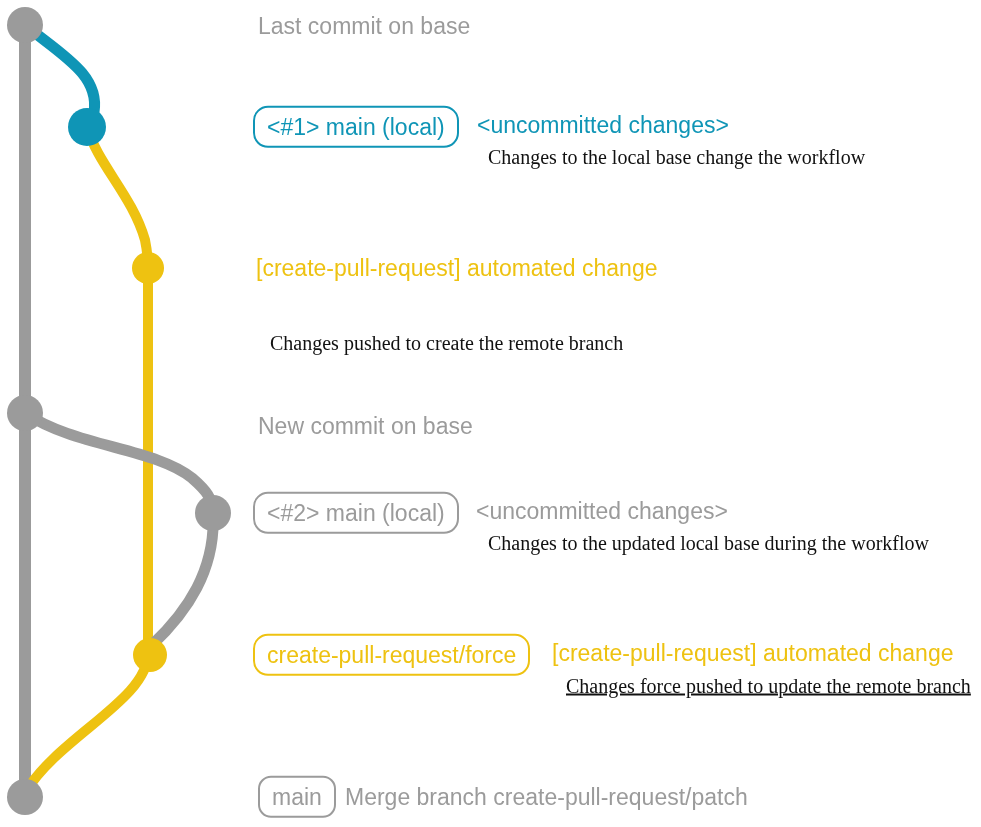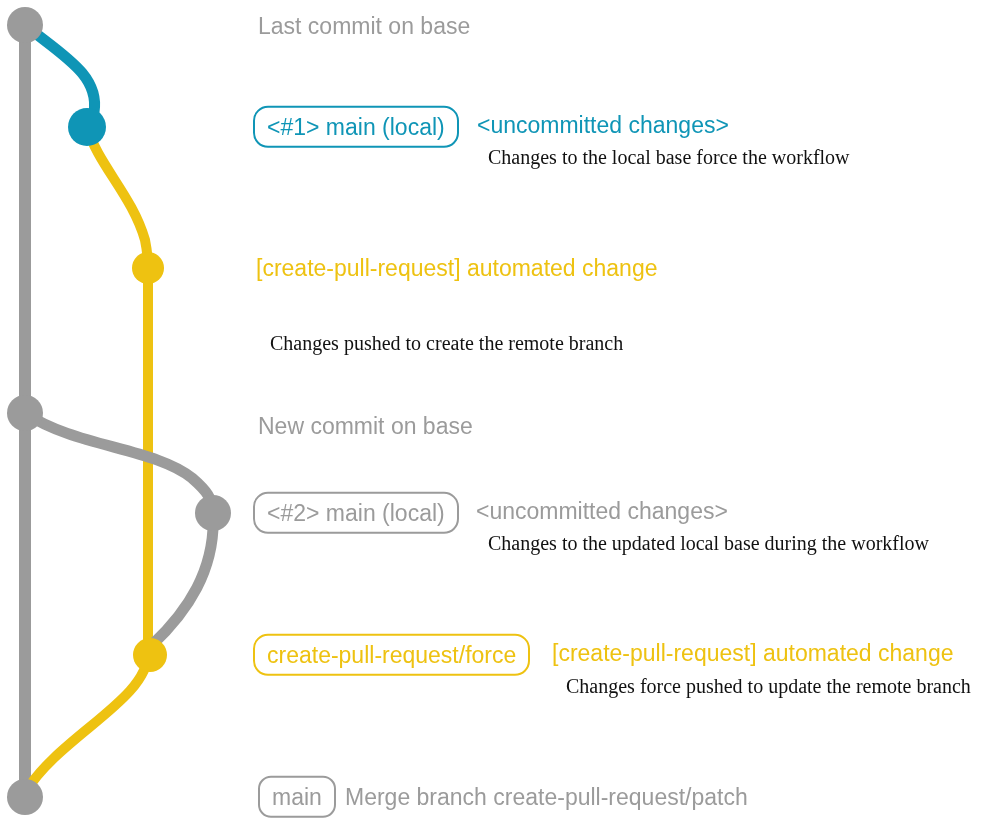"Changes to the local base" div.abs { text: force -> change }
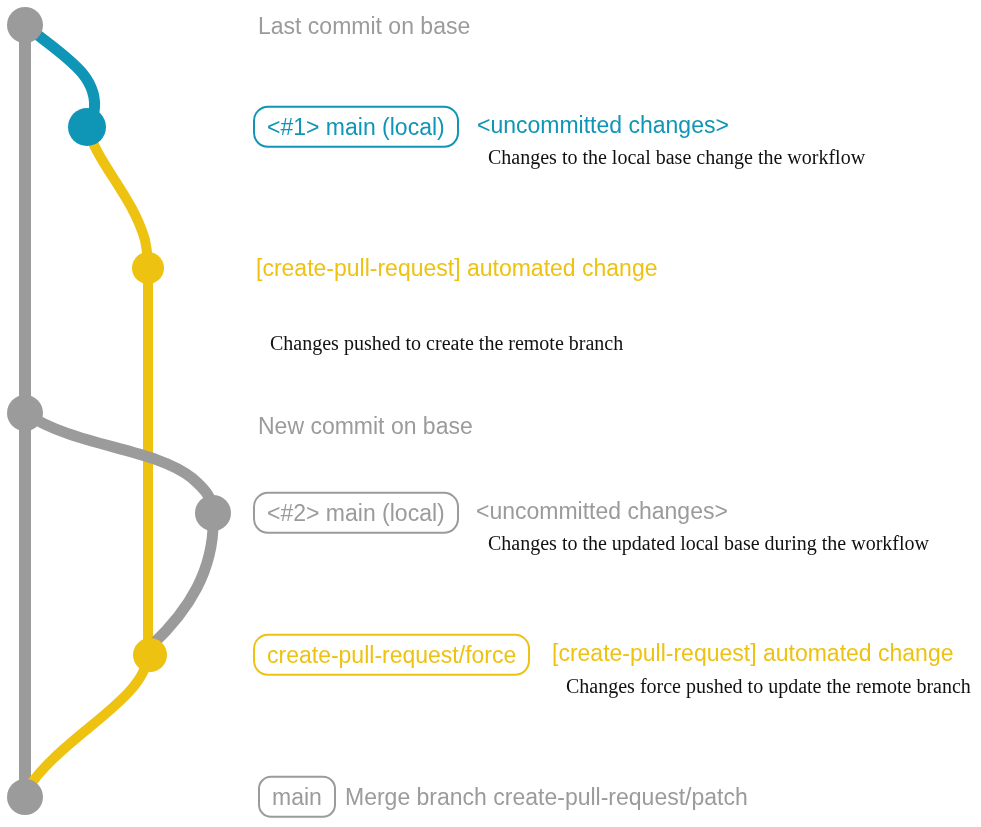"Changes force pushed to update" div.abs { text-decoration: none -> underline }
